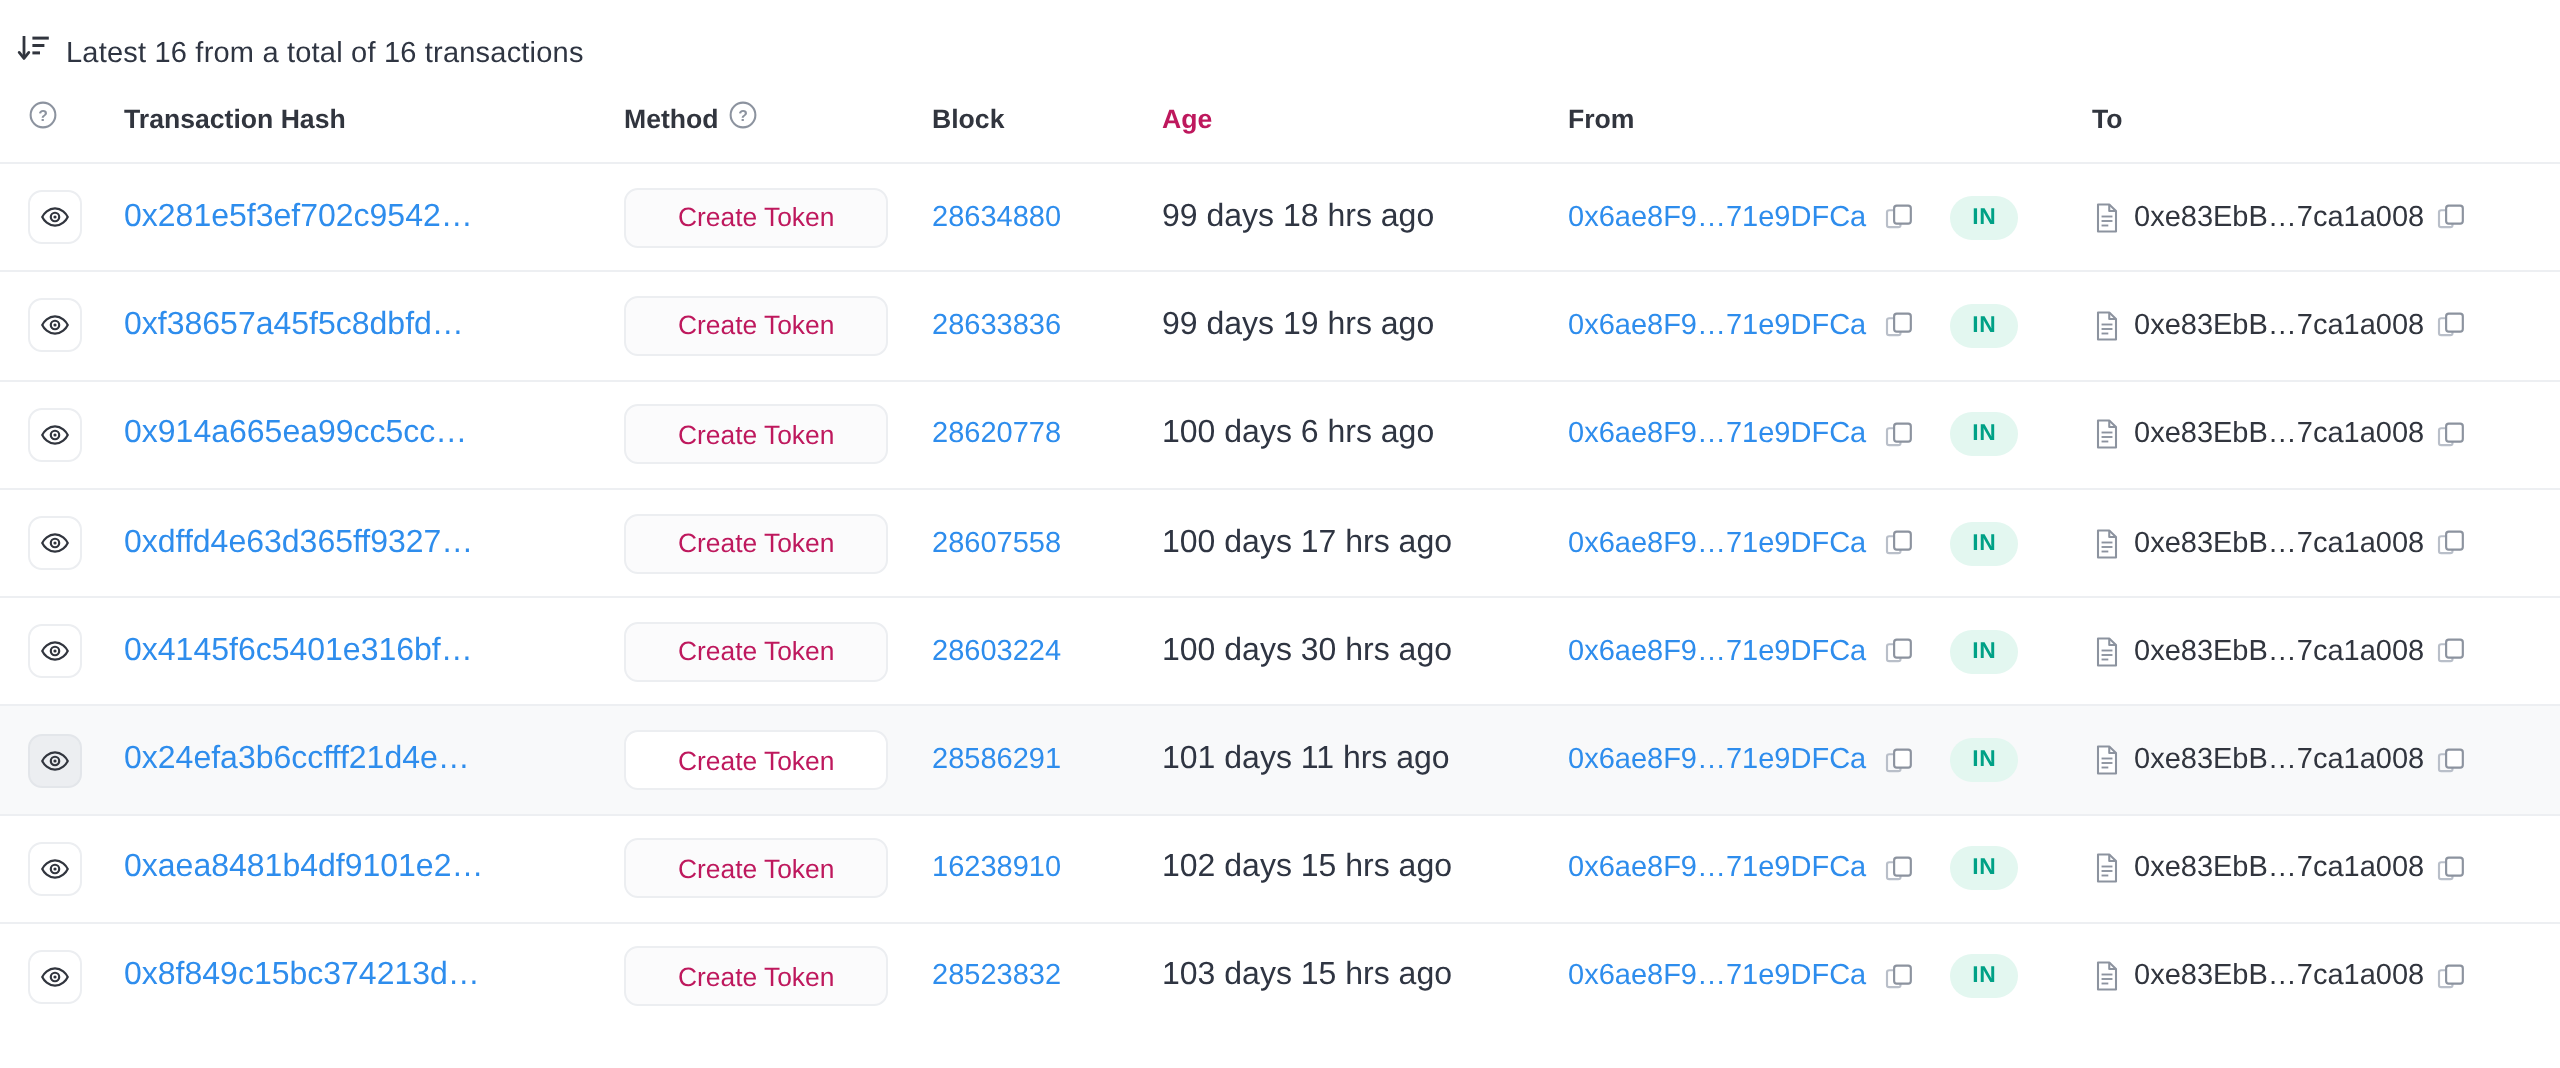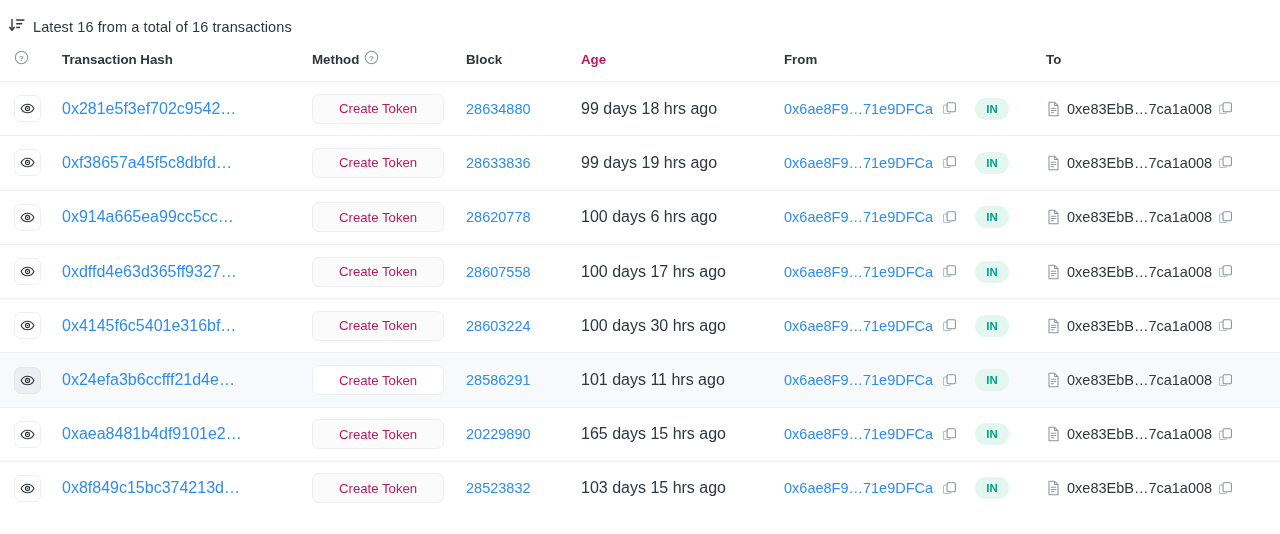"20229890" a.link { text: 20229890 -> 16238910 }
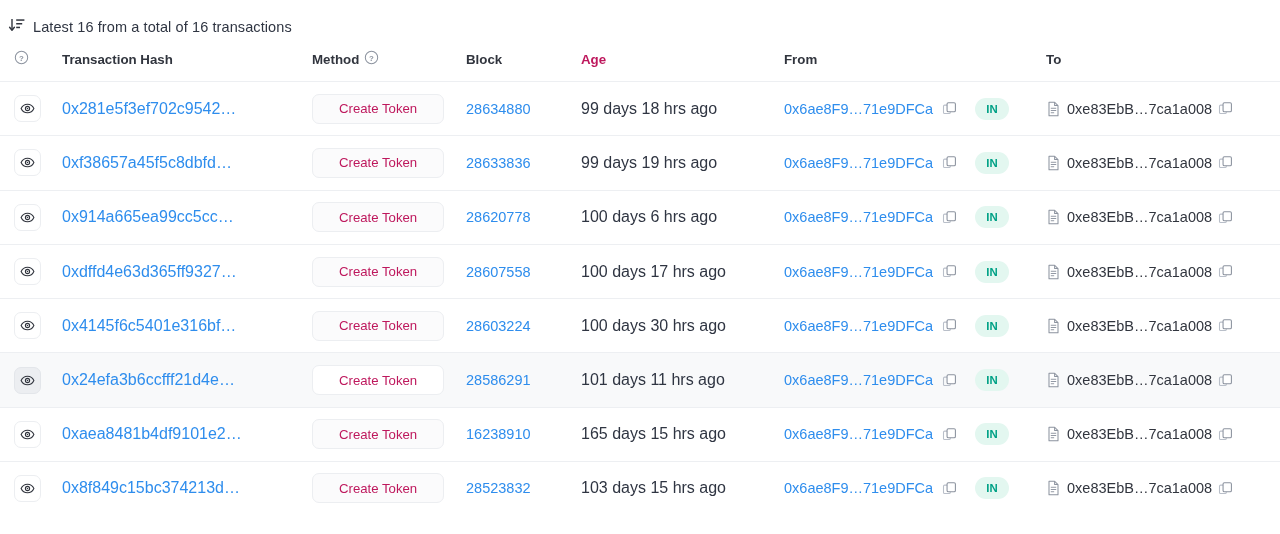"165 days 15 hrs ago" span.age-text { text: 165 -> 102 }
